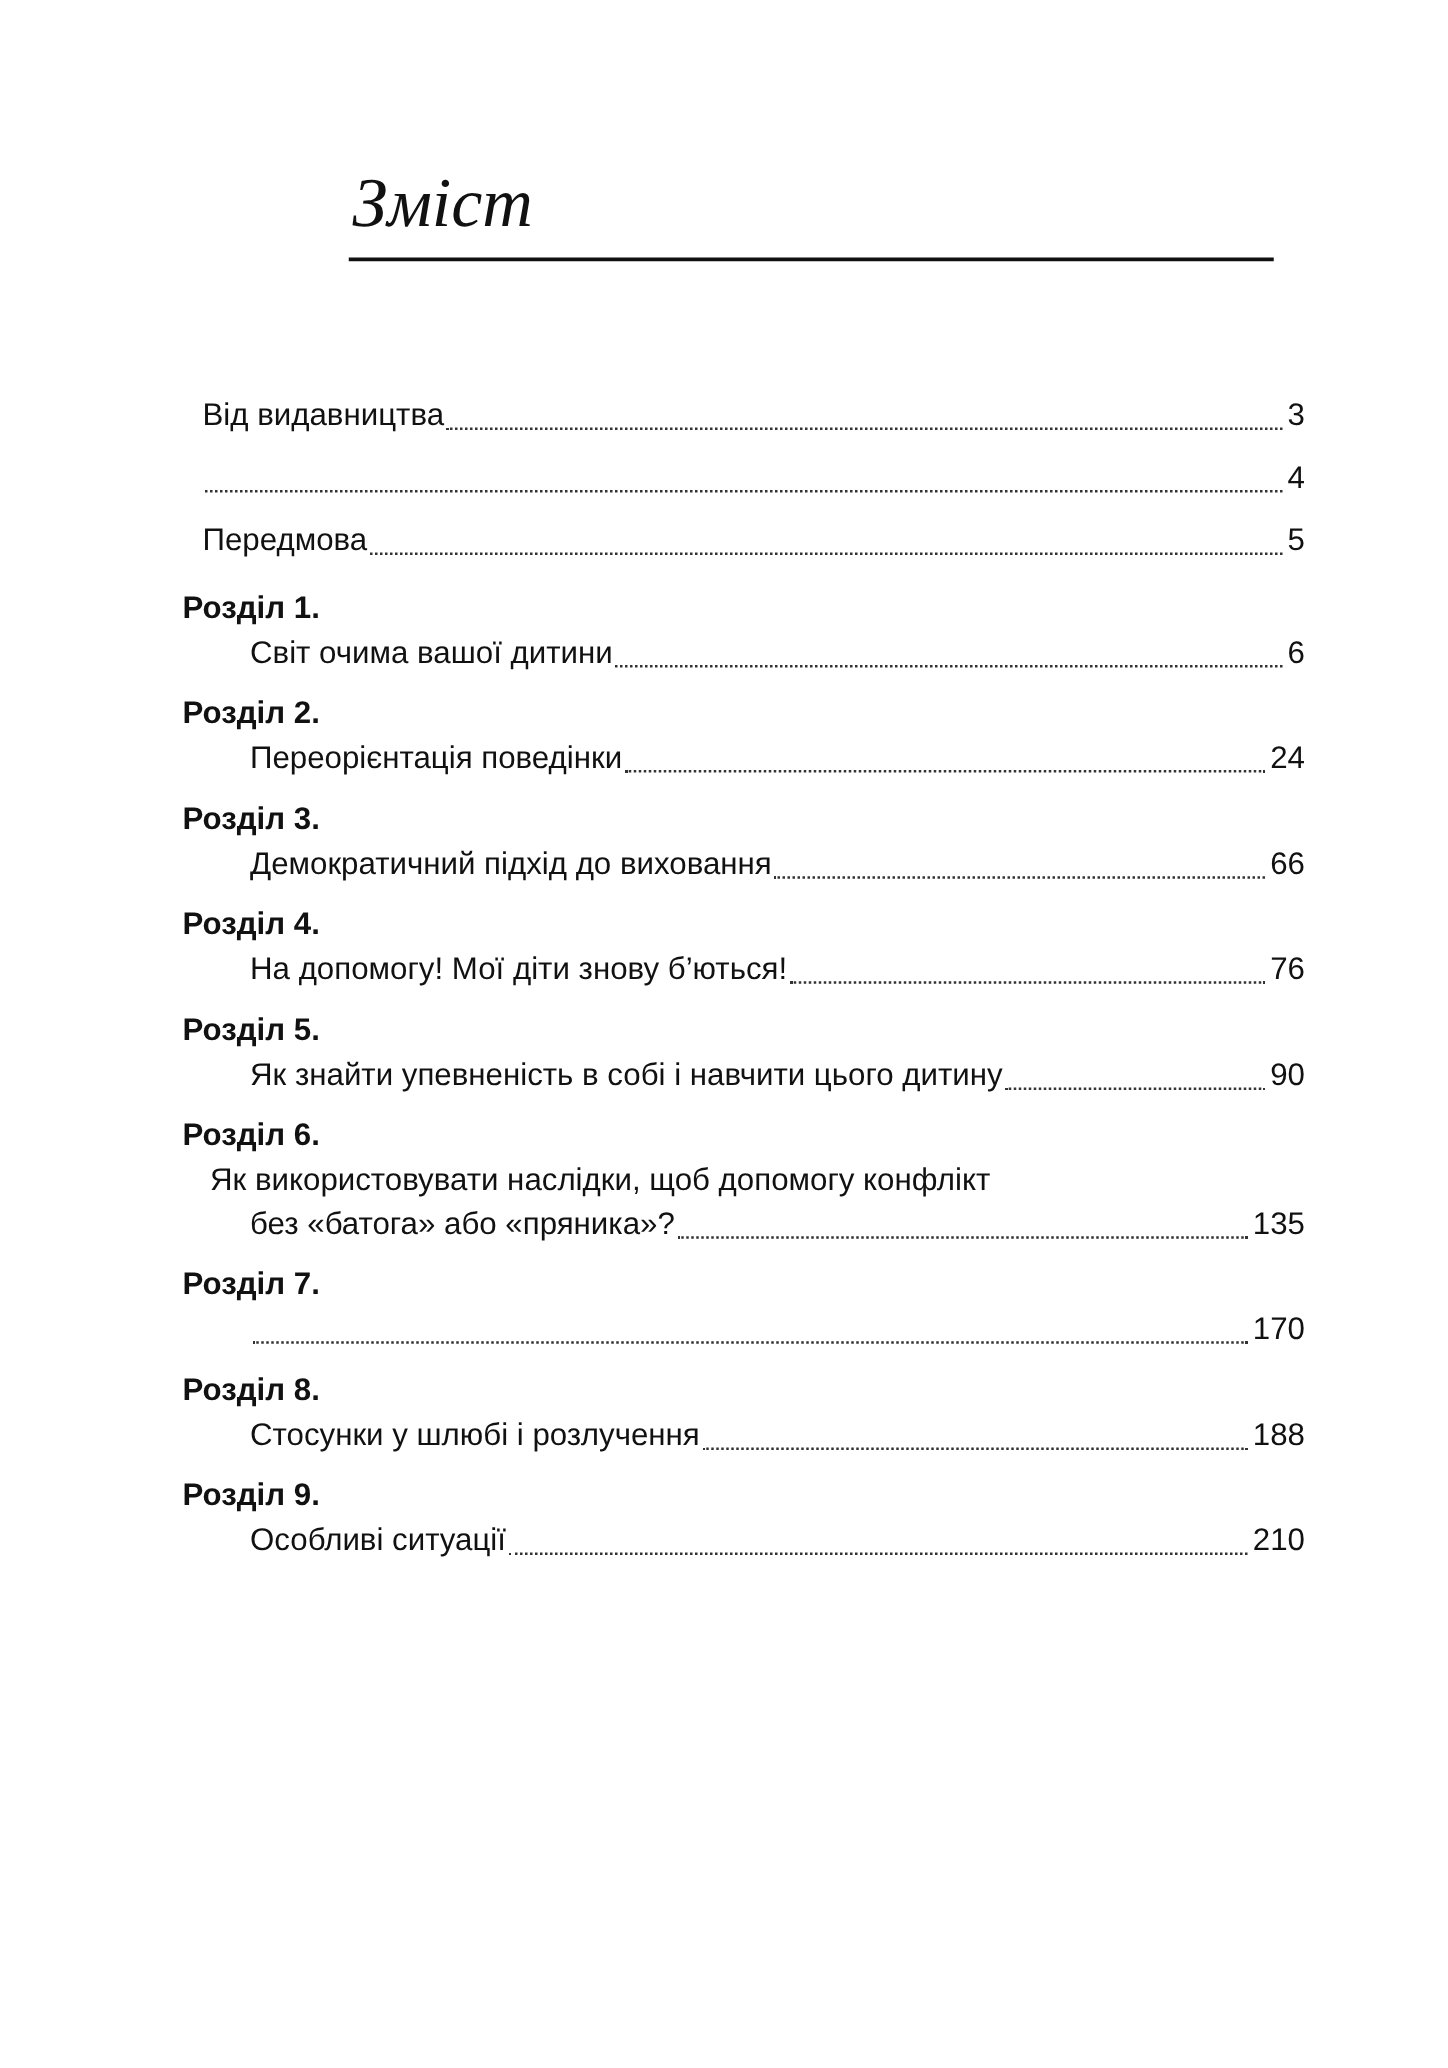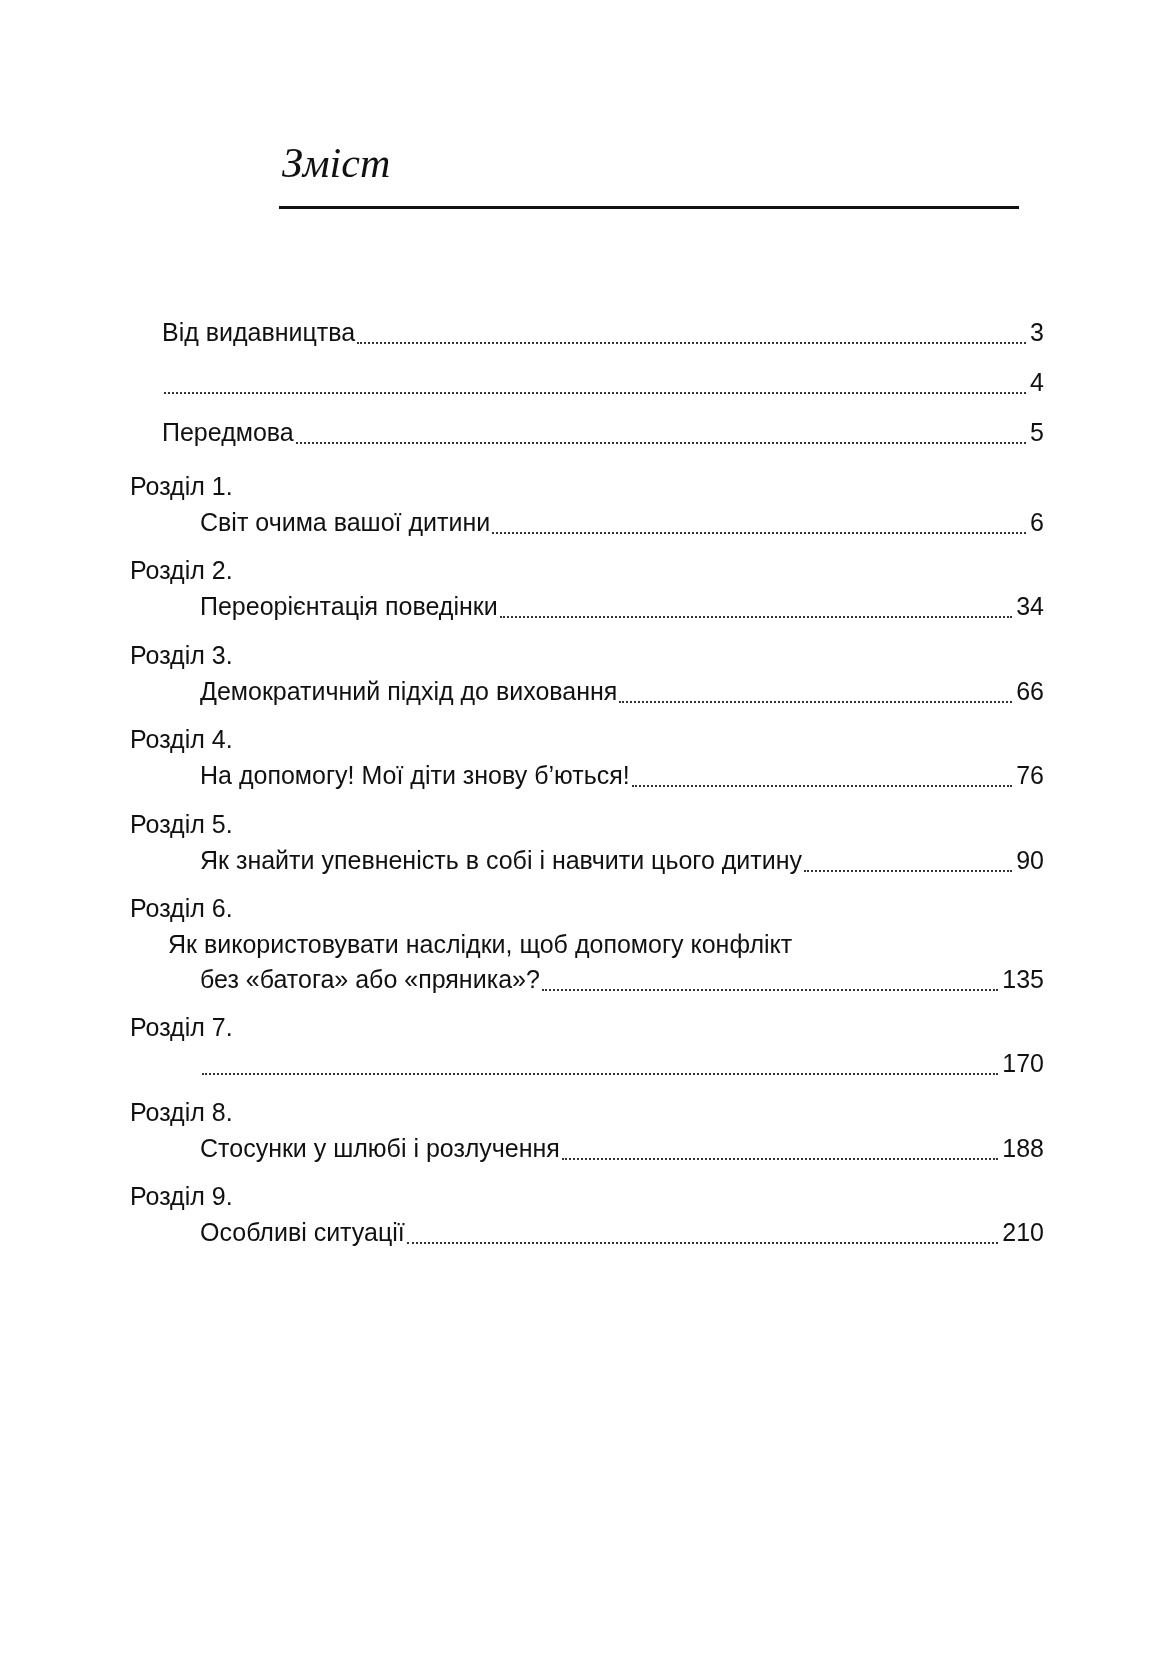"Зміст" .title { font-size: 42px -> 56px }
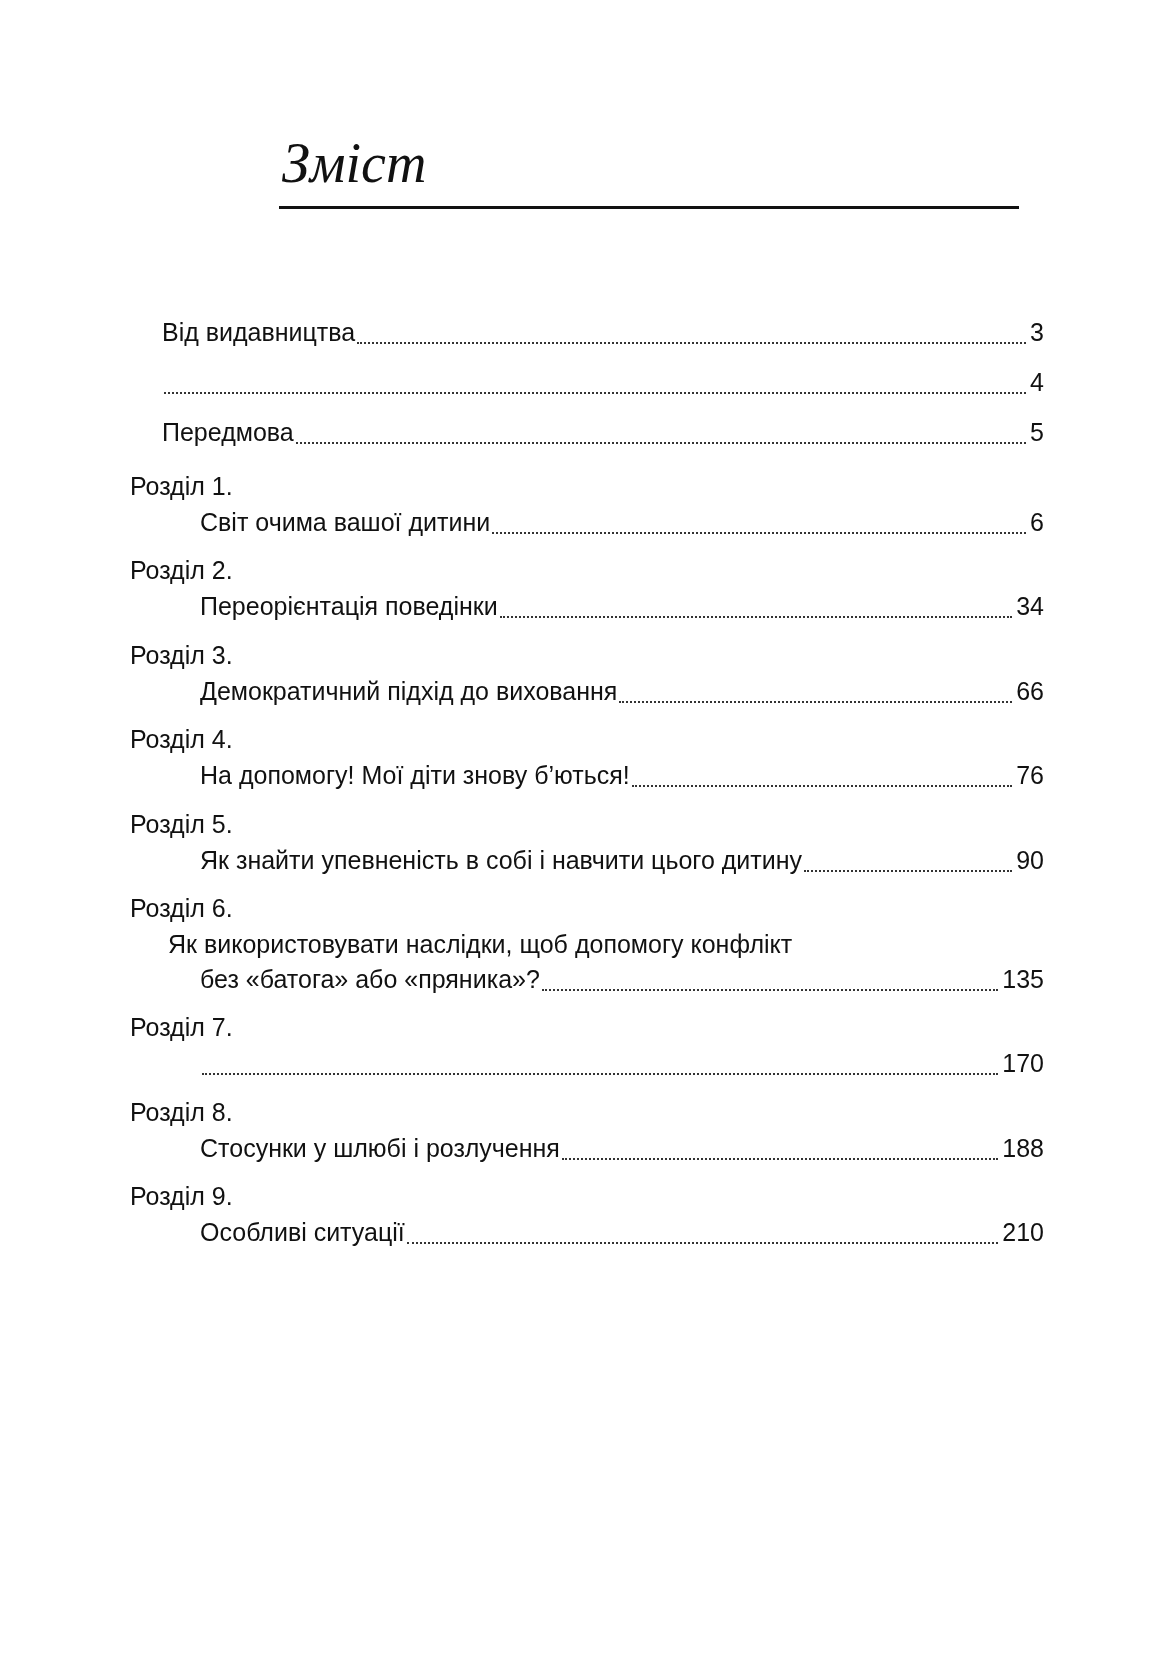"Розділ 1." .head { font-weight: none -> bold; left: 0 -> 16px }
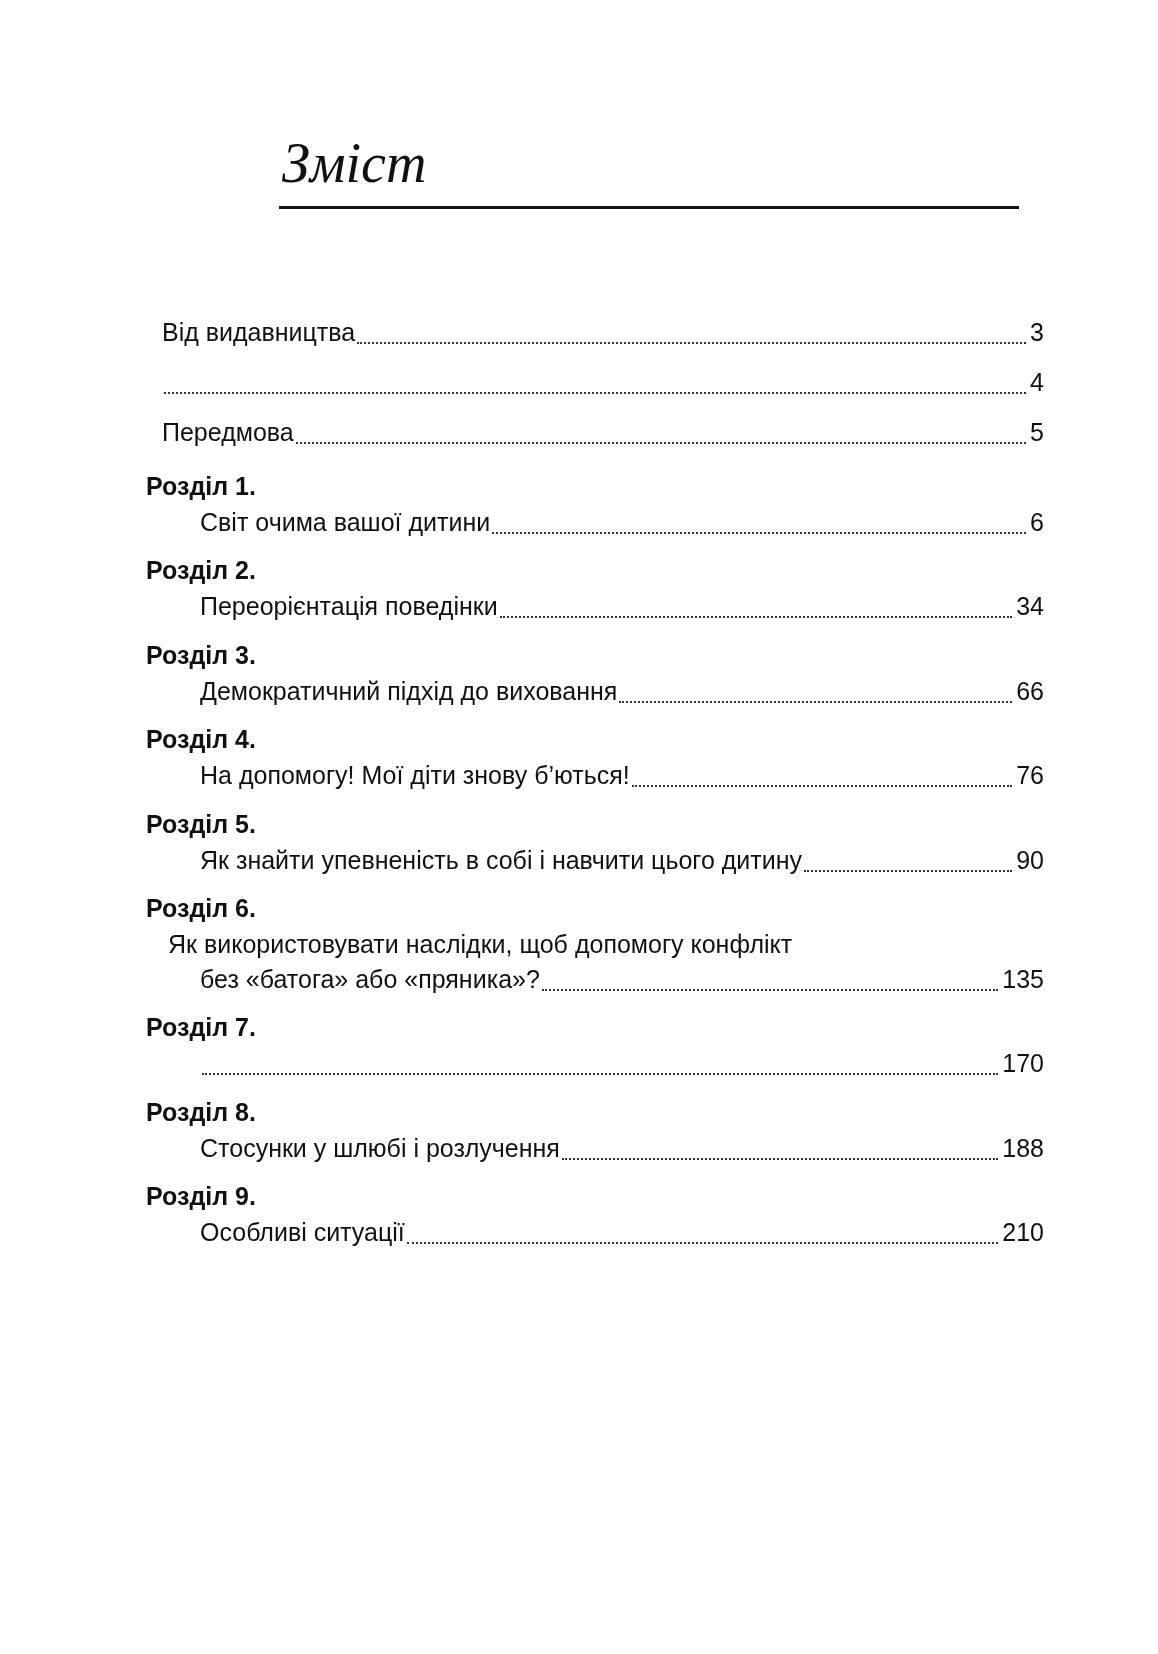"34" span.p { text: 34 -> 24 }
